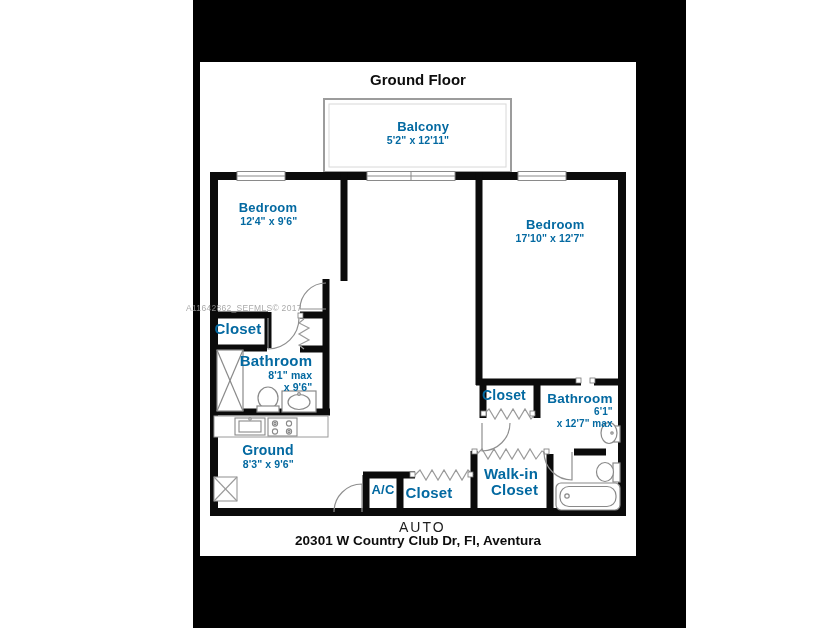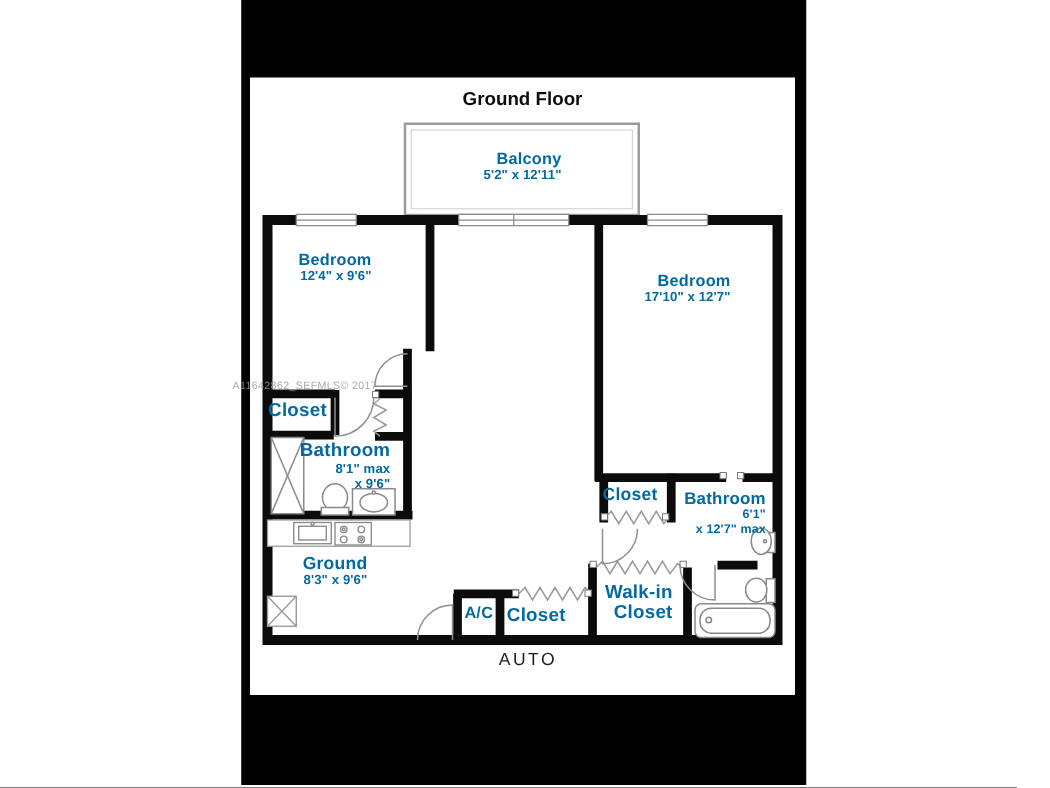"Ground Floor" .black-canvas { padding-left: none -> 41px }
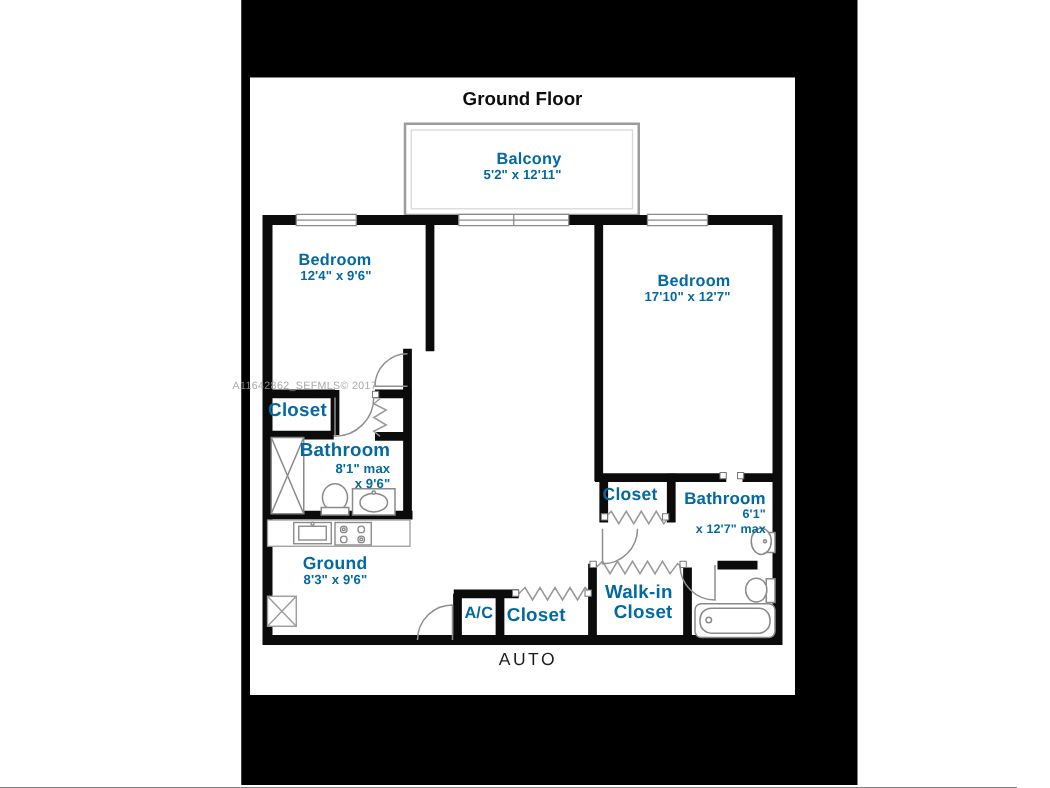"20301 W Country Club Dr," div.address { html: none -> <div>20301 W Country Club Dr, Fl, Aventura</div> }
